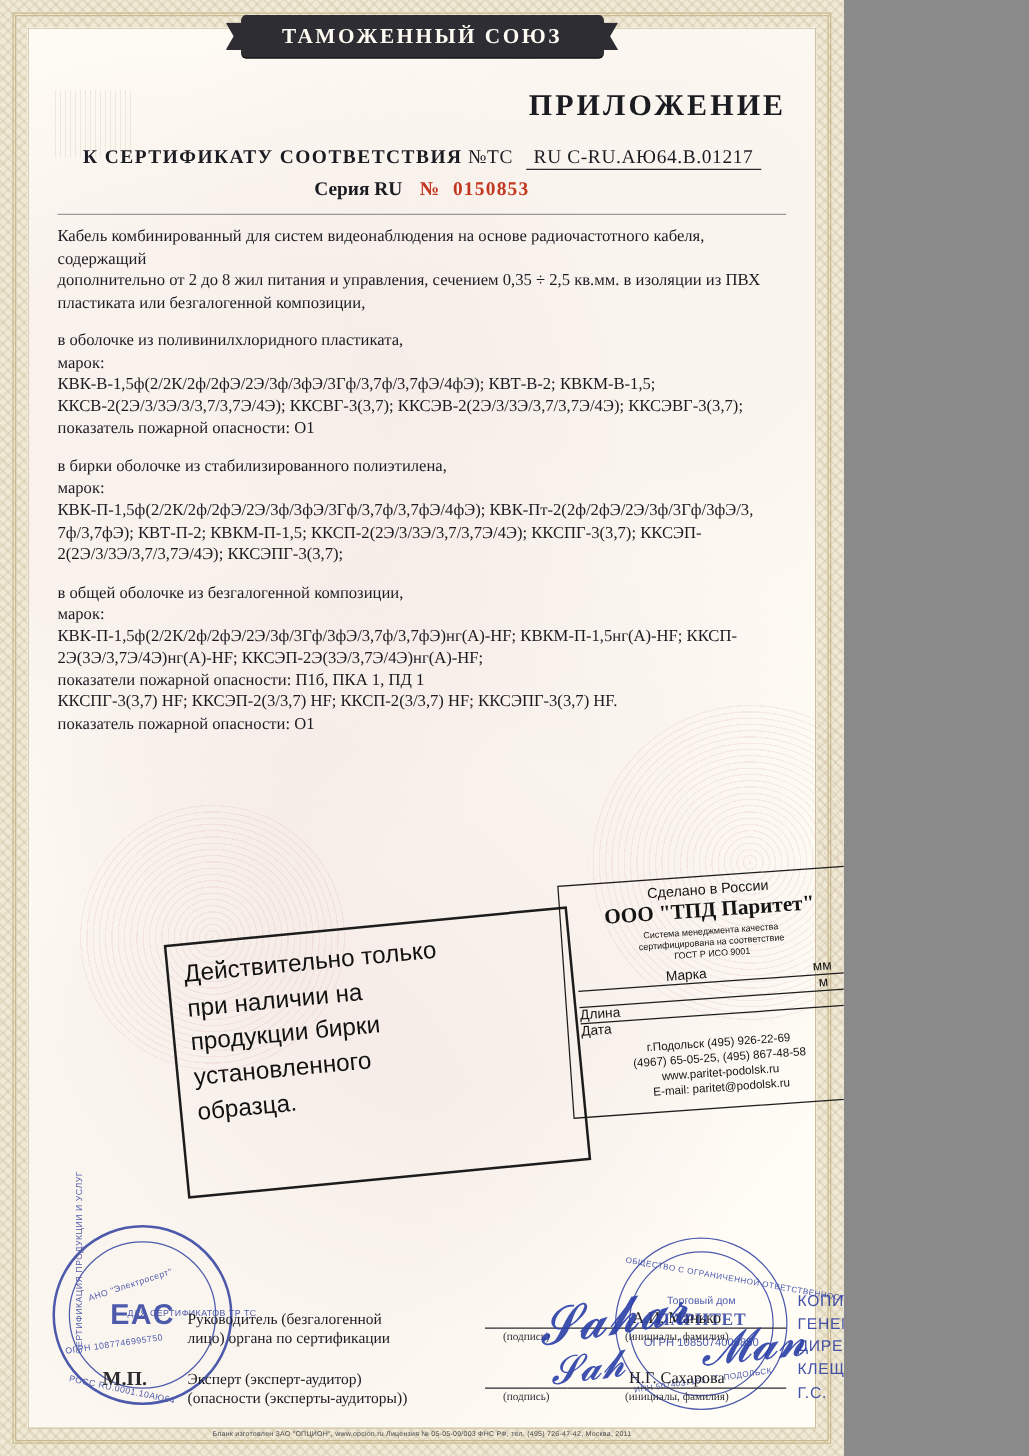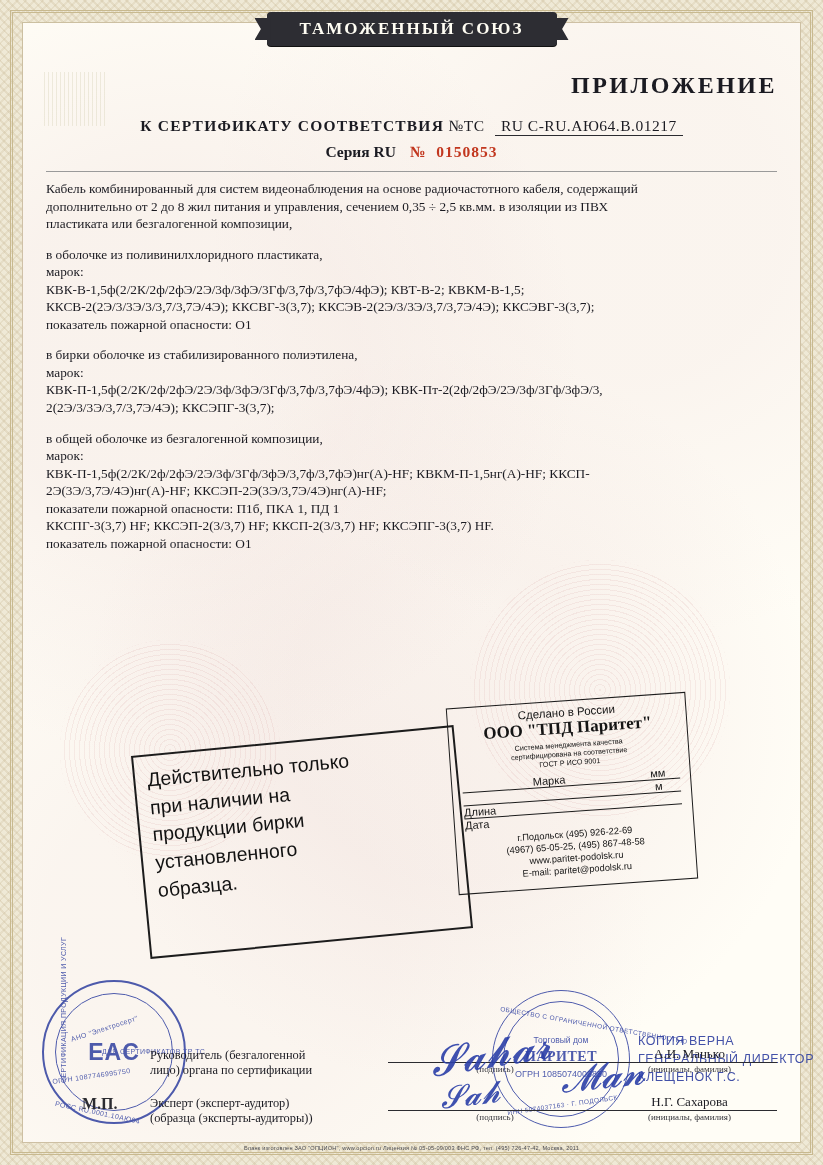"ТАМОЖЕННЫЙ СОЮЗ" .page { width: 823px -> 675px }
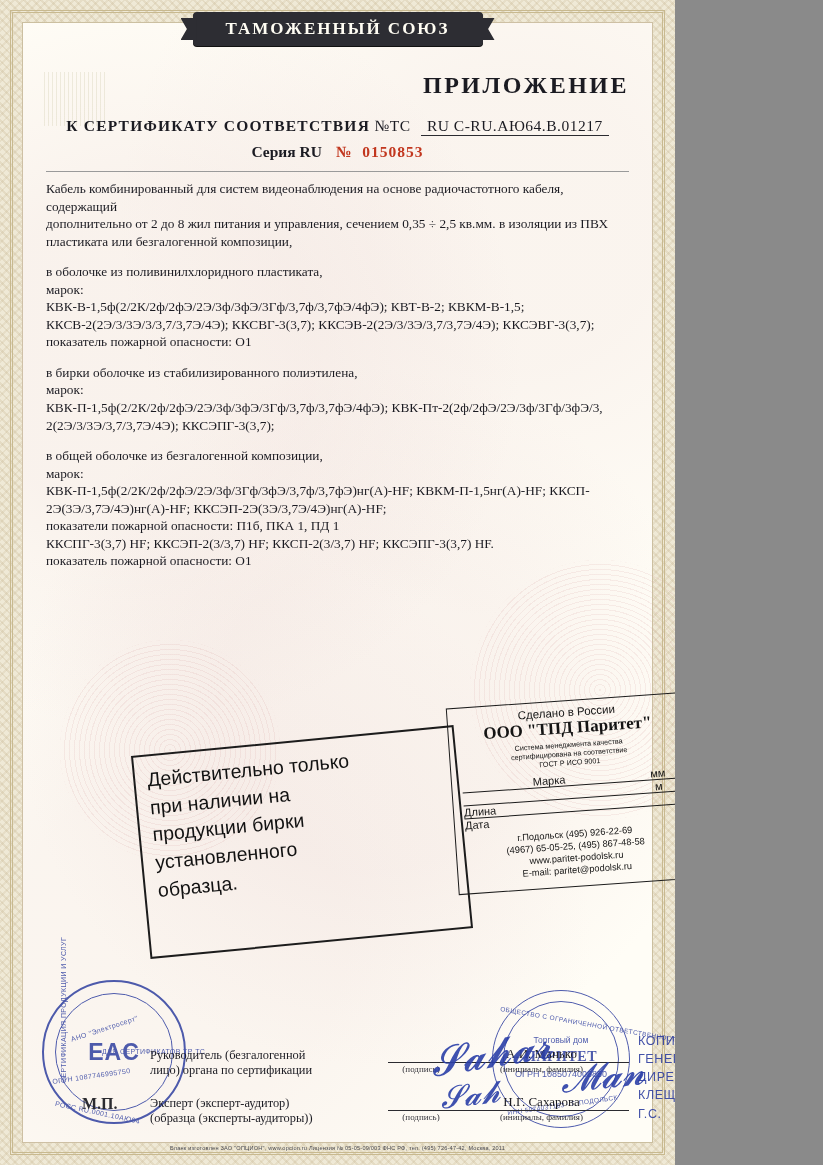"7ф/3,7фЭ); КВТ-П-2; КВКМ-П-1,5;" p { html: none -> <p>7ф/3,7фЭ); КВТ-П-2; КВКМ-П-1,5; ККСП-2(2Э/3/3Э/3,7/3,7Э/4Э); ККСПГ-3(3,7); ККСЭП-</p> }
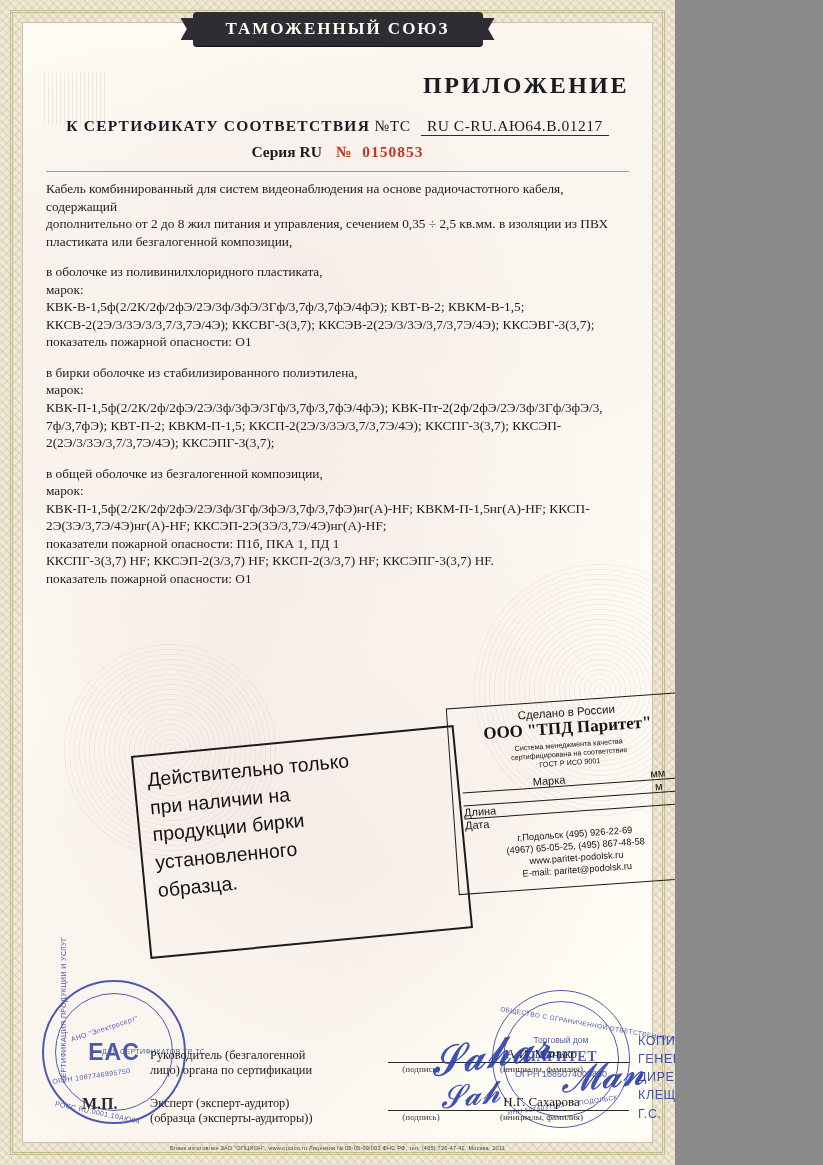"(образца (эксперты-аудиторы))" div.l2 { text: образца -> опасности }
